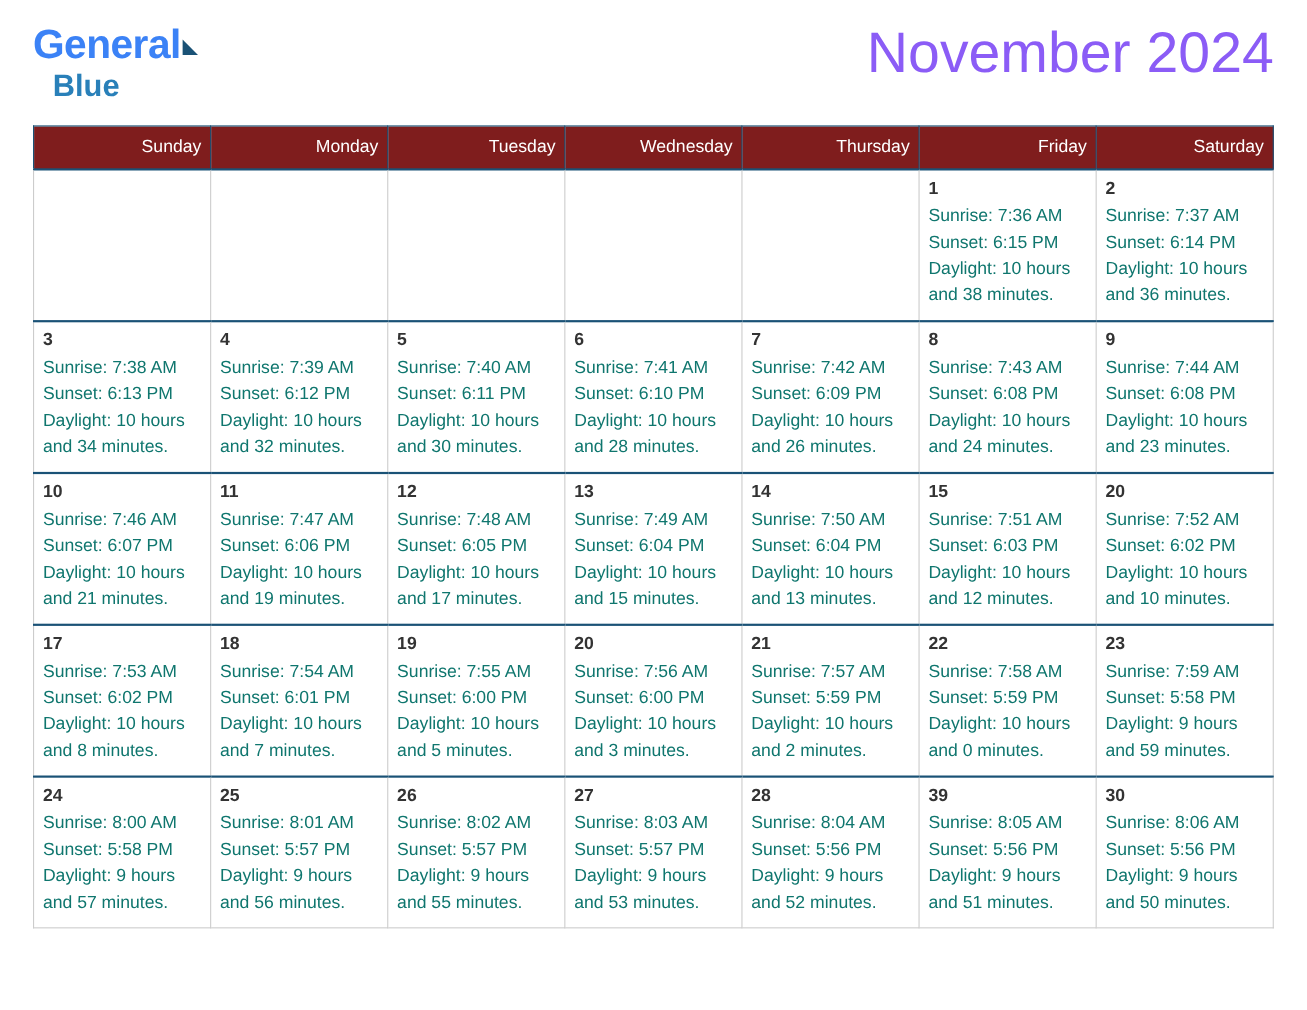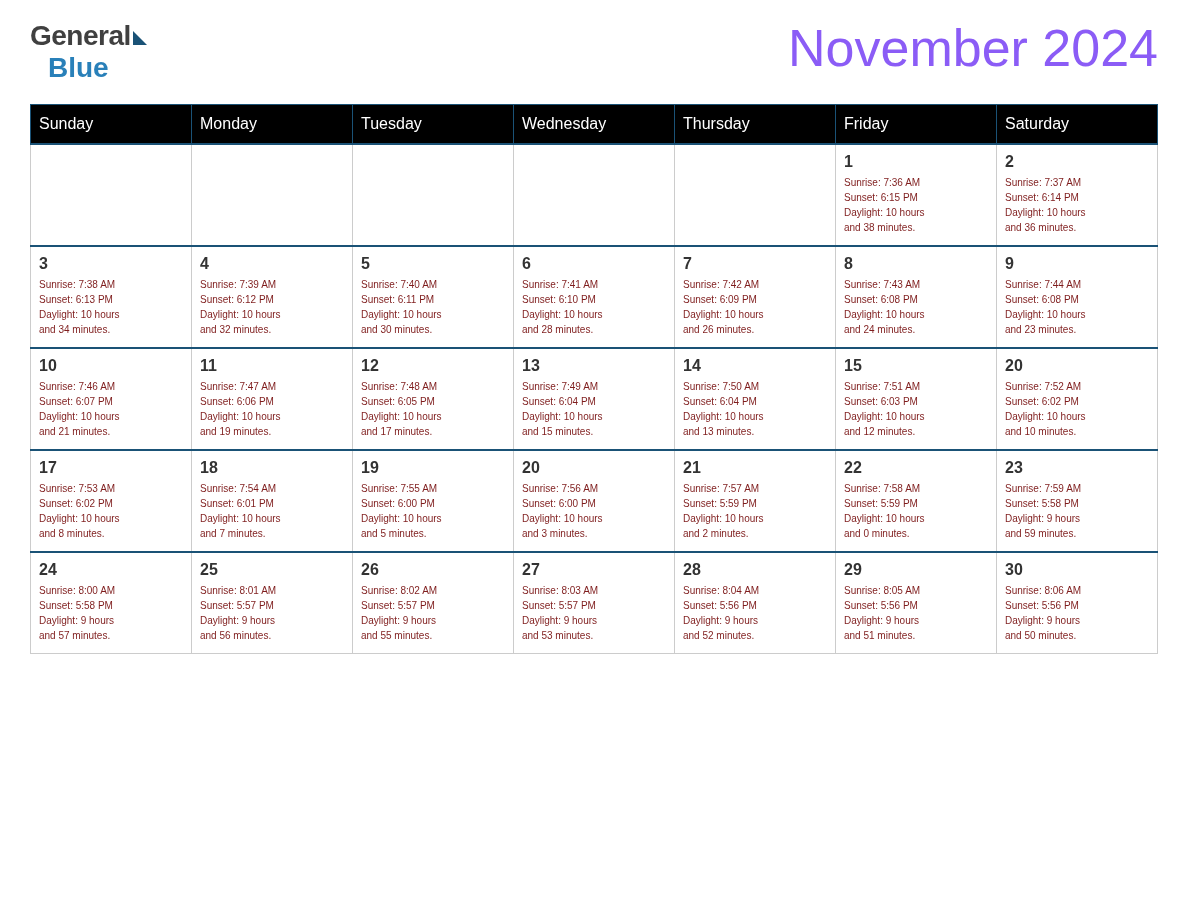"General" .logo-general { color: #404040 -> #3b82f6; font-size: 28px -> 37px }
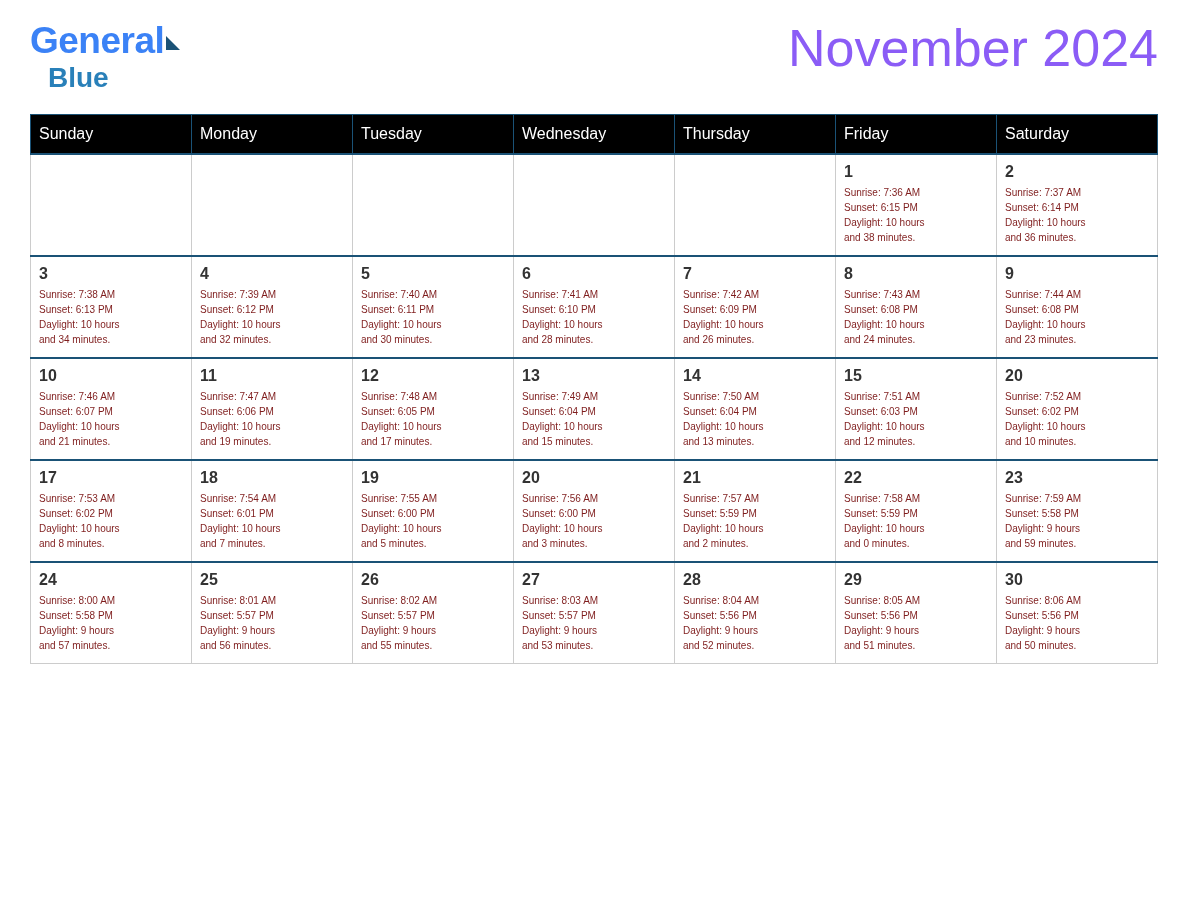"Sunday" .calendar-table th { background-color: #000000 -> #7f1d1d; text-align: left -> right }
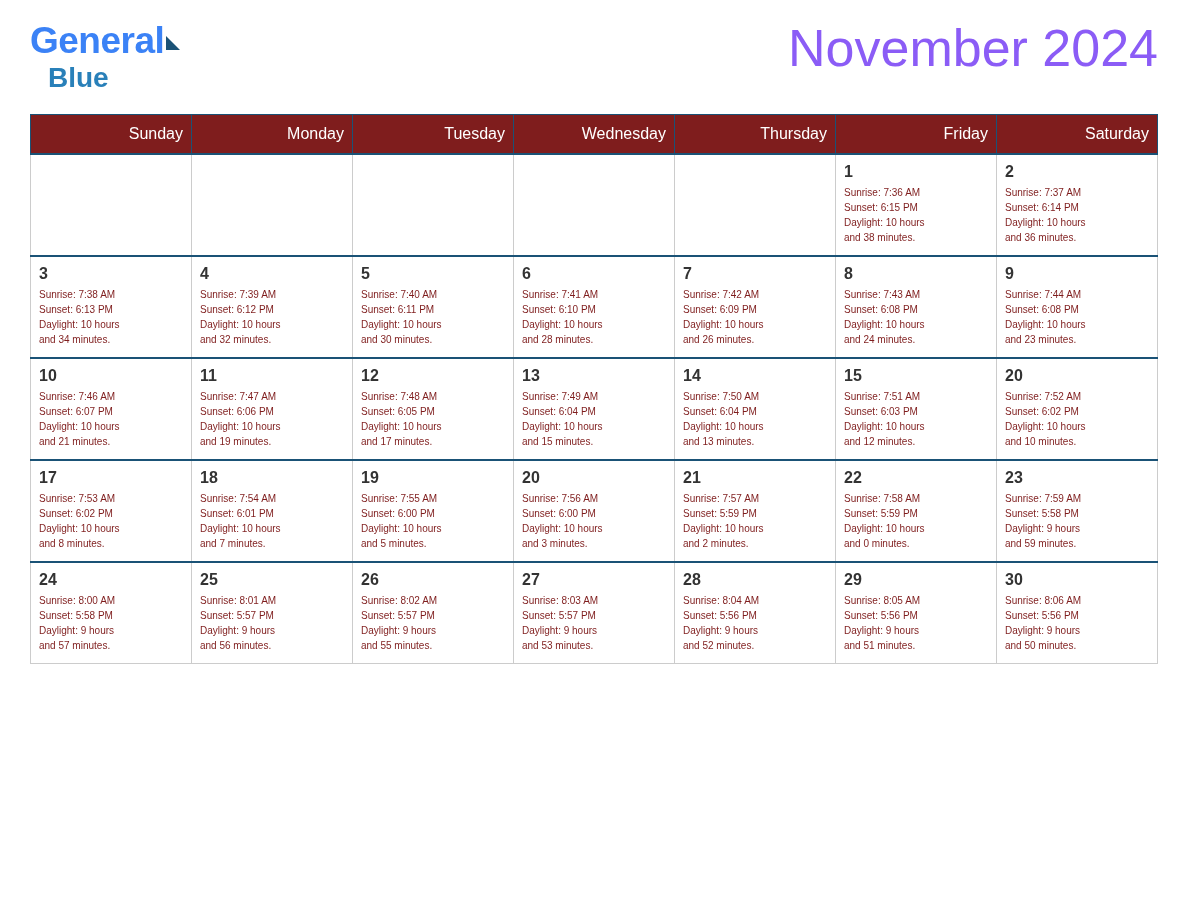"Sunrise: 7:36 AM" .day-info { color: #7f1d1d -> #0f766e; font-size: 10px -> 16px }
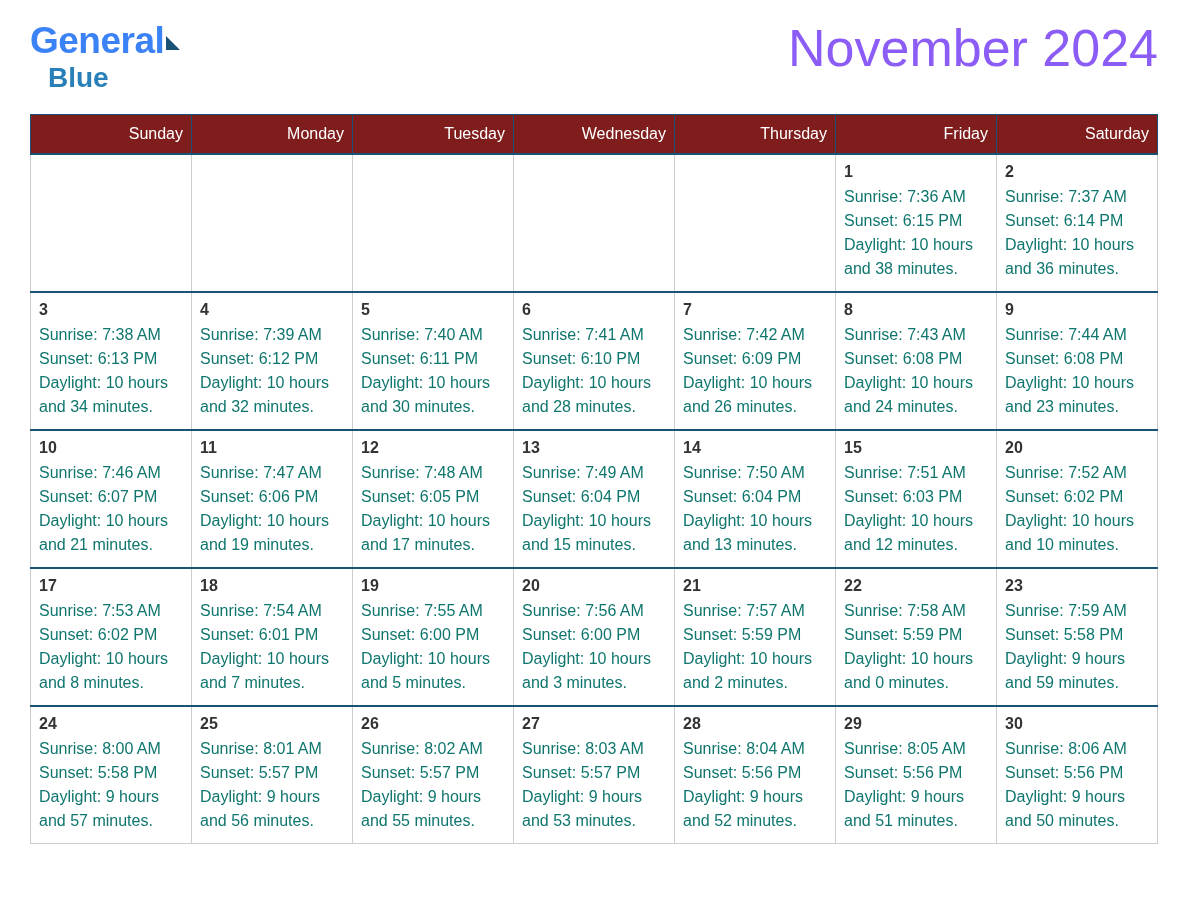"29" span.day-number { text: 29 -> 39 }
